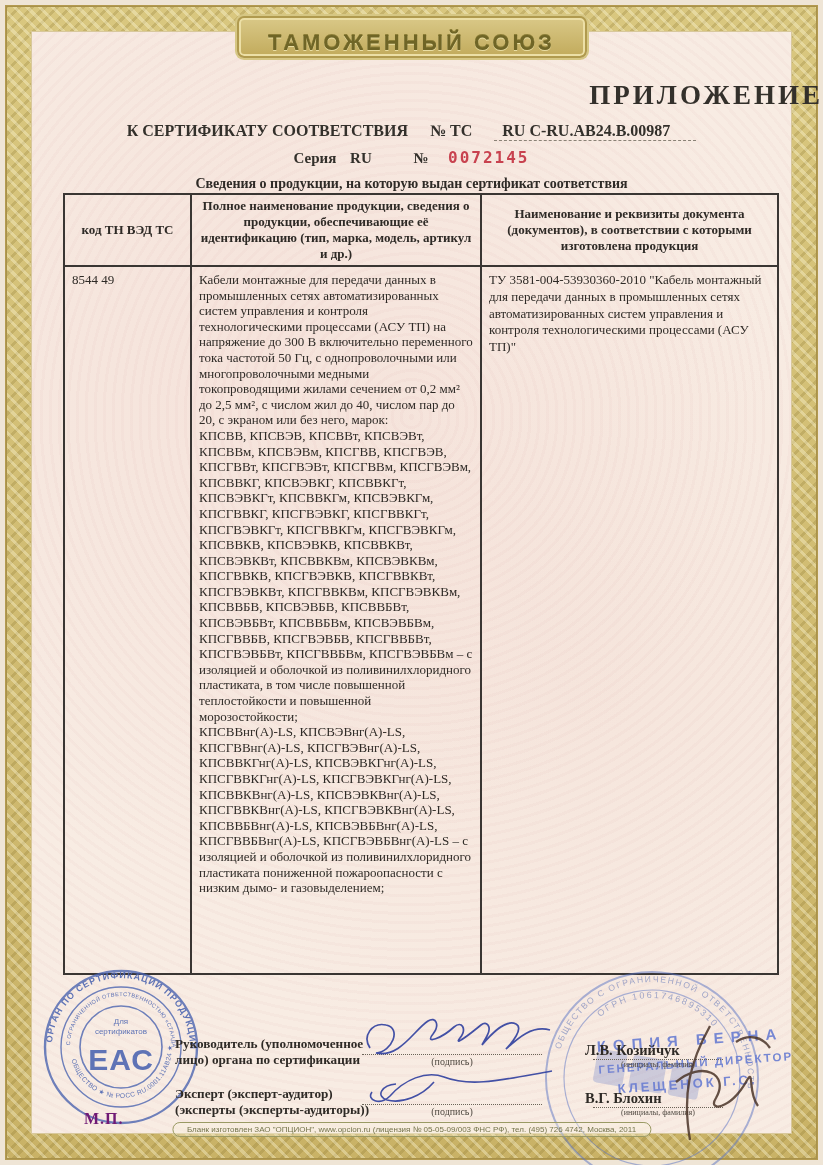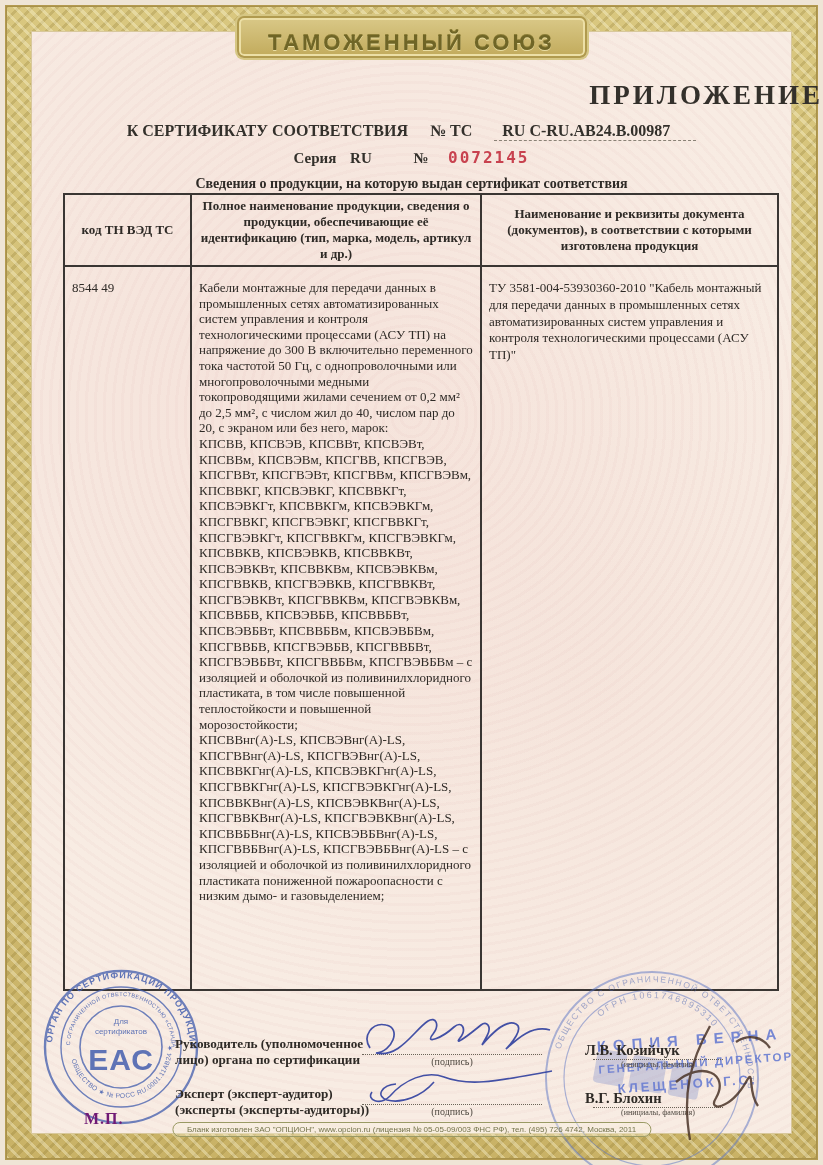"8544 49" .product-table td { padding: 13px 7px -> 5px 7px }
